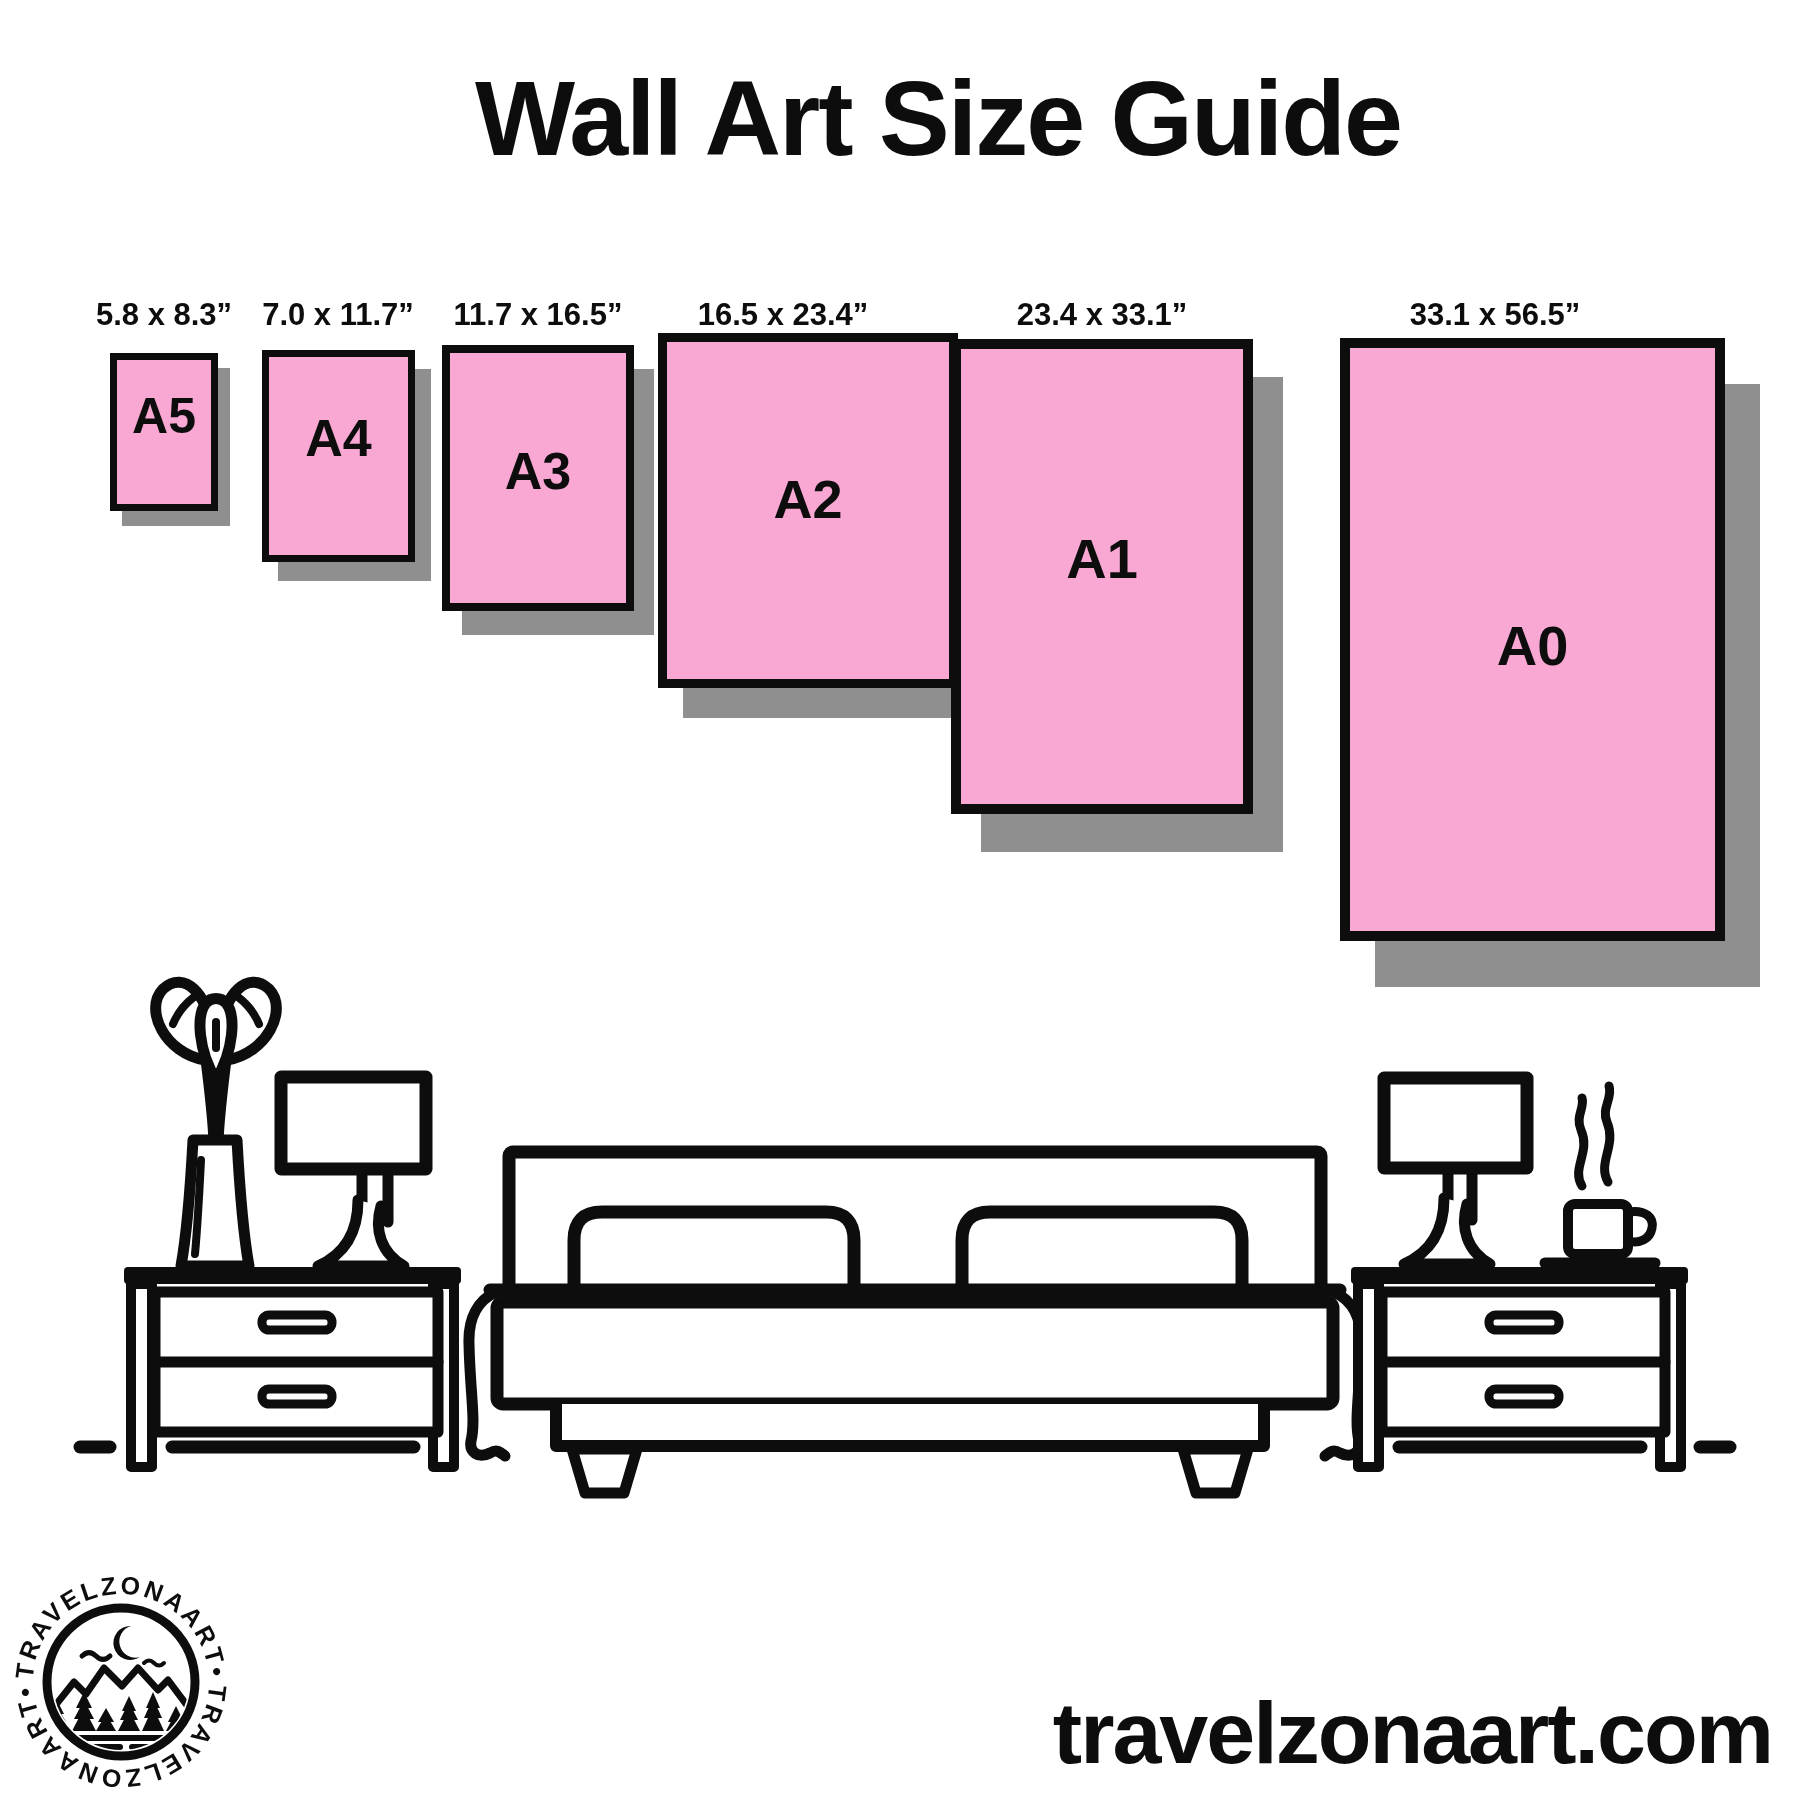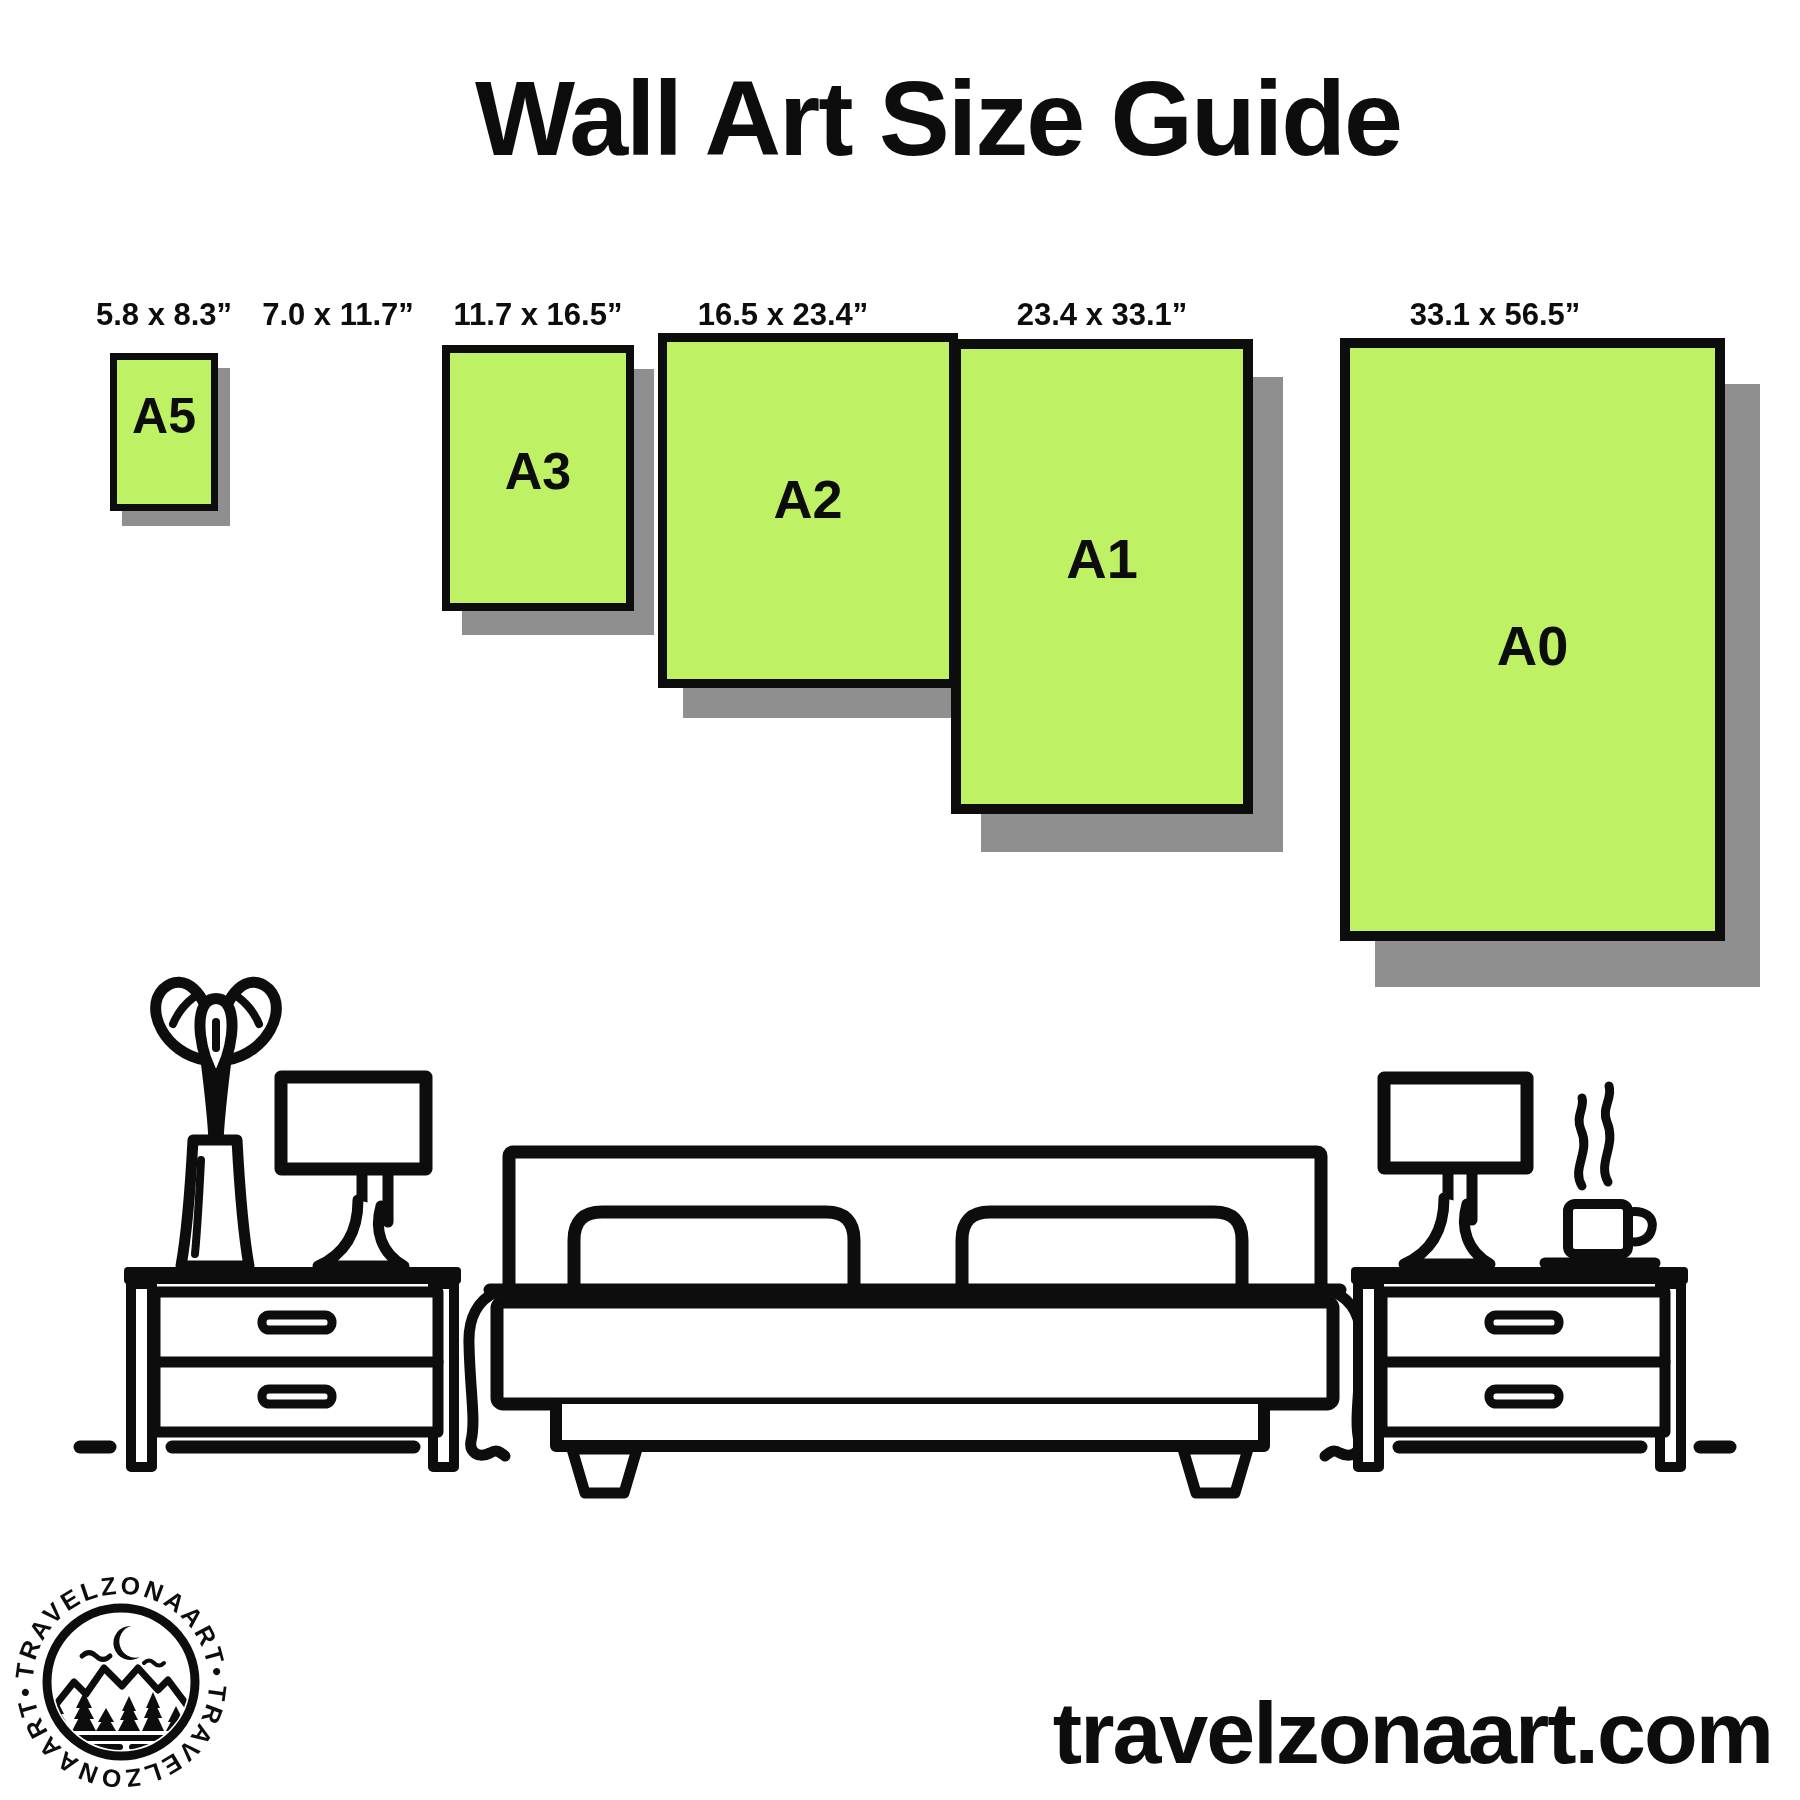"A5" .frame { background: #bef264 -> #f9a8d4 }
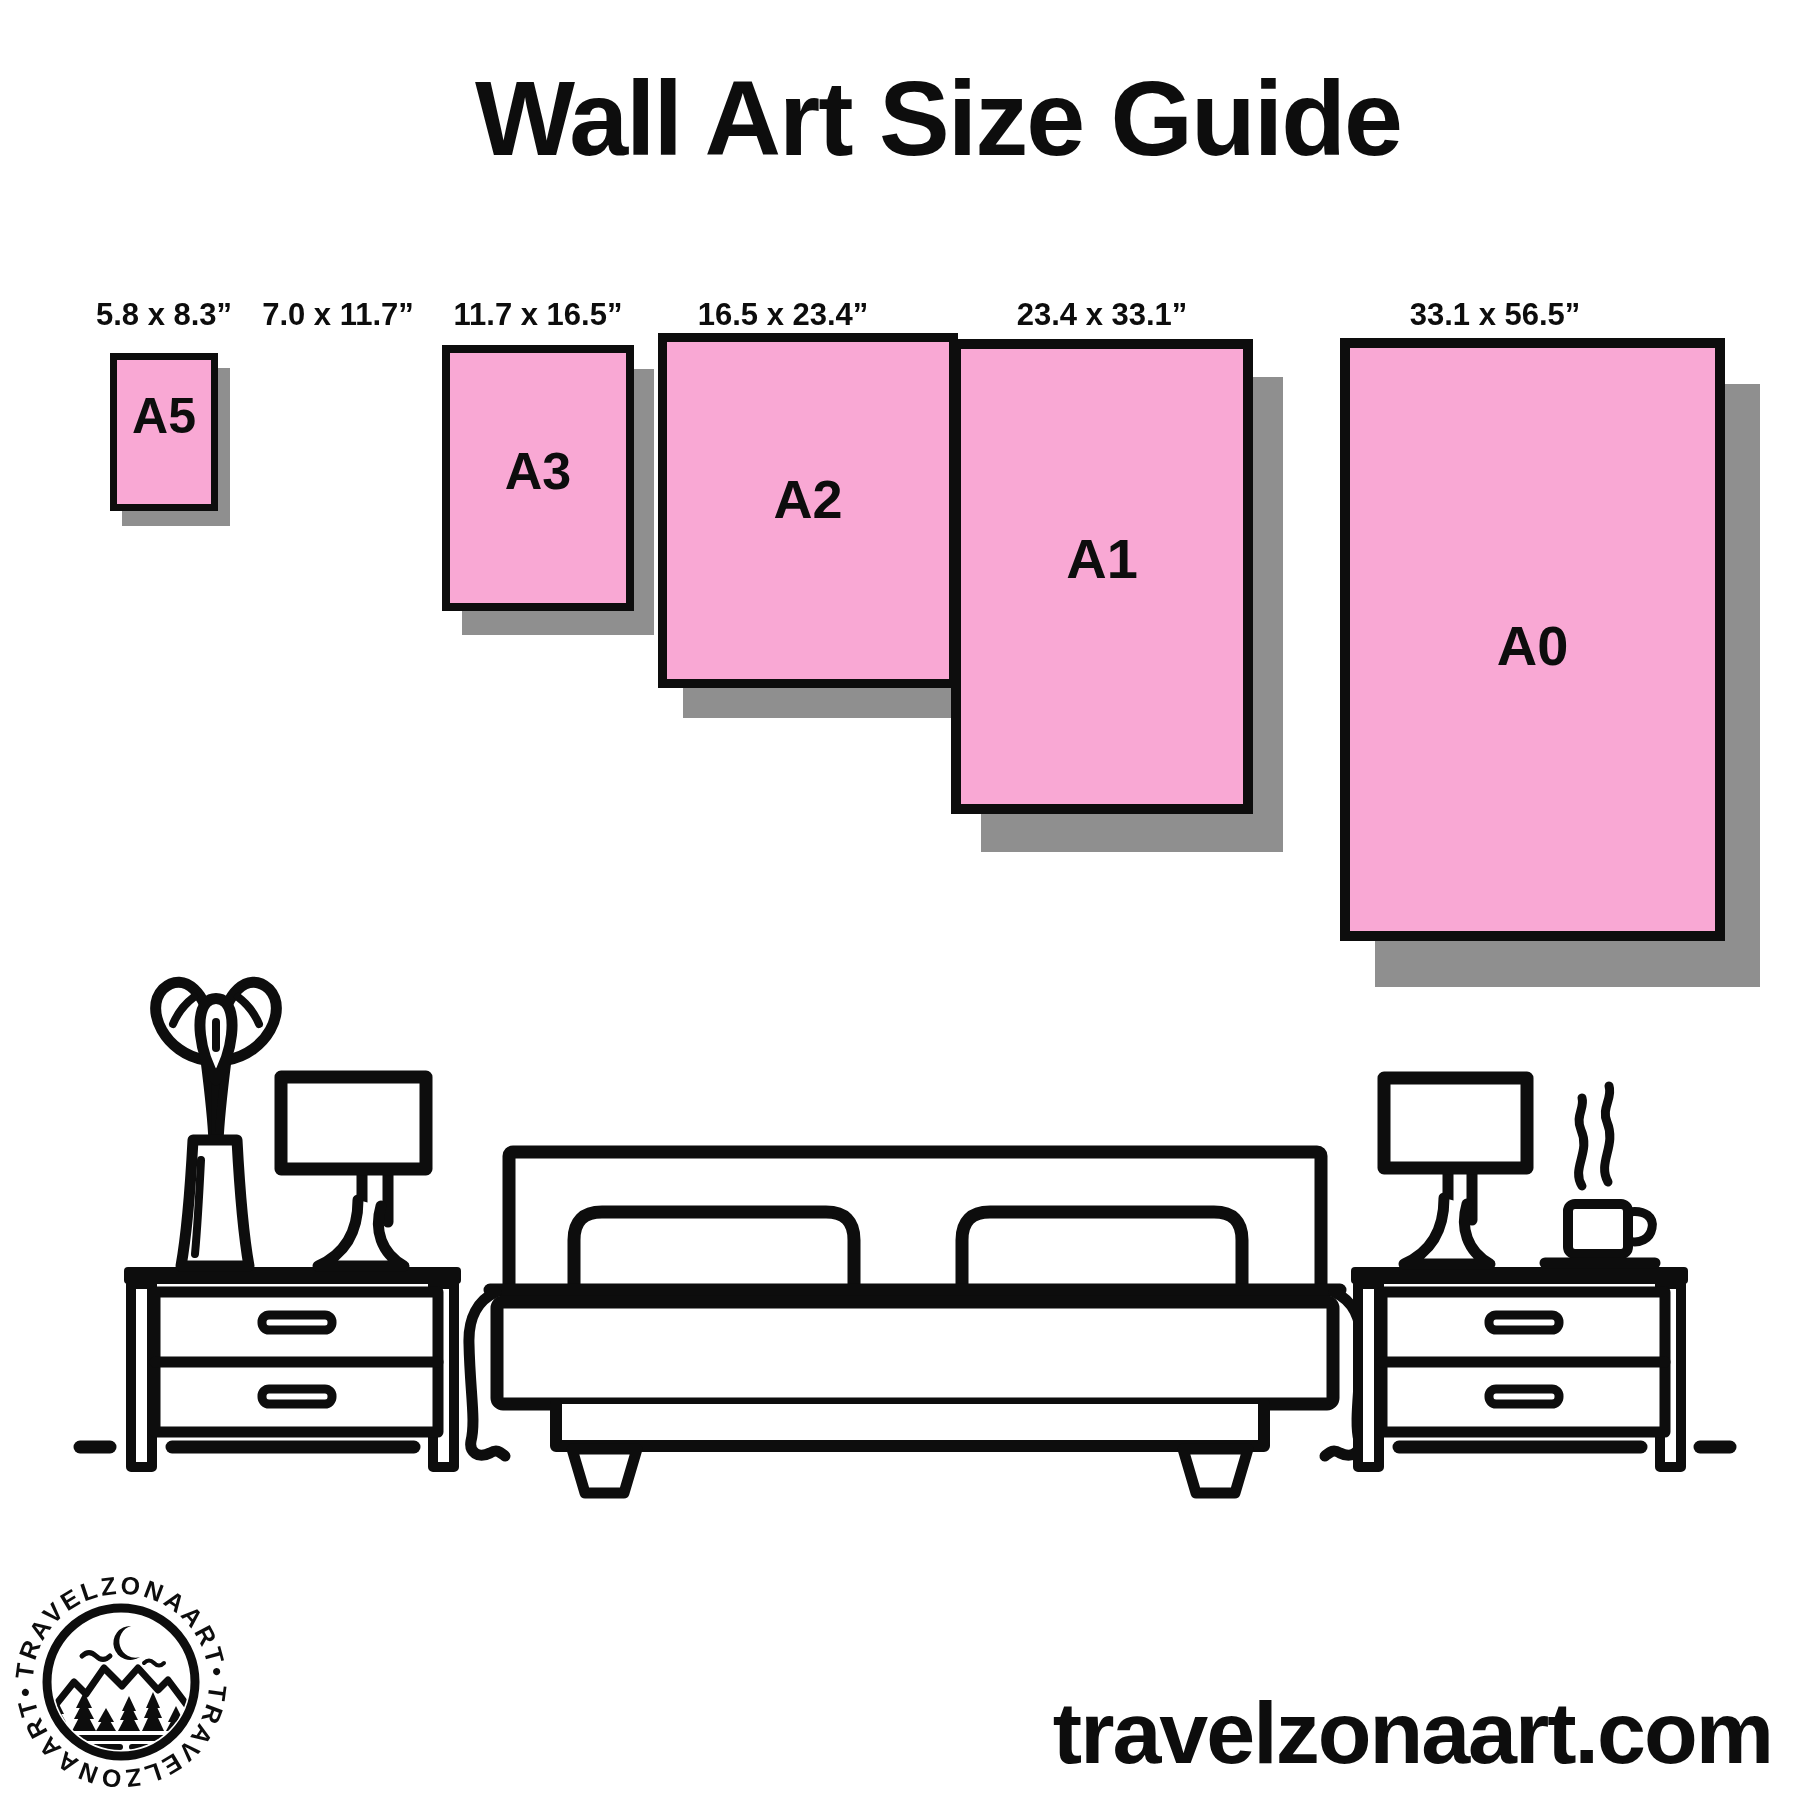"A4" div.frame { html: none -> <div> <span>A4</span> </div> }
